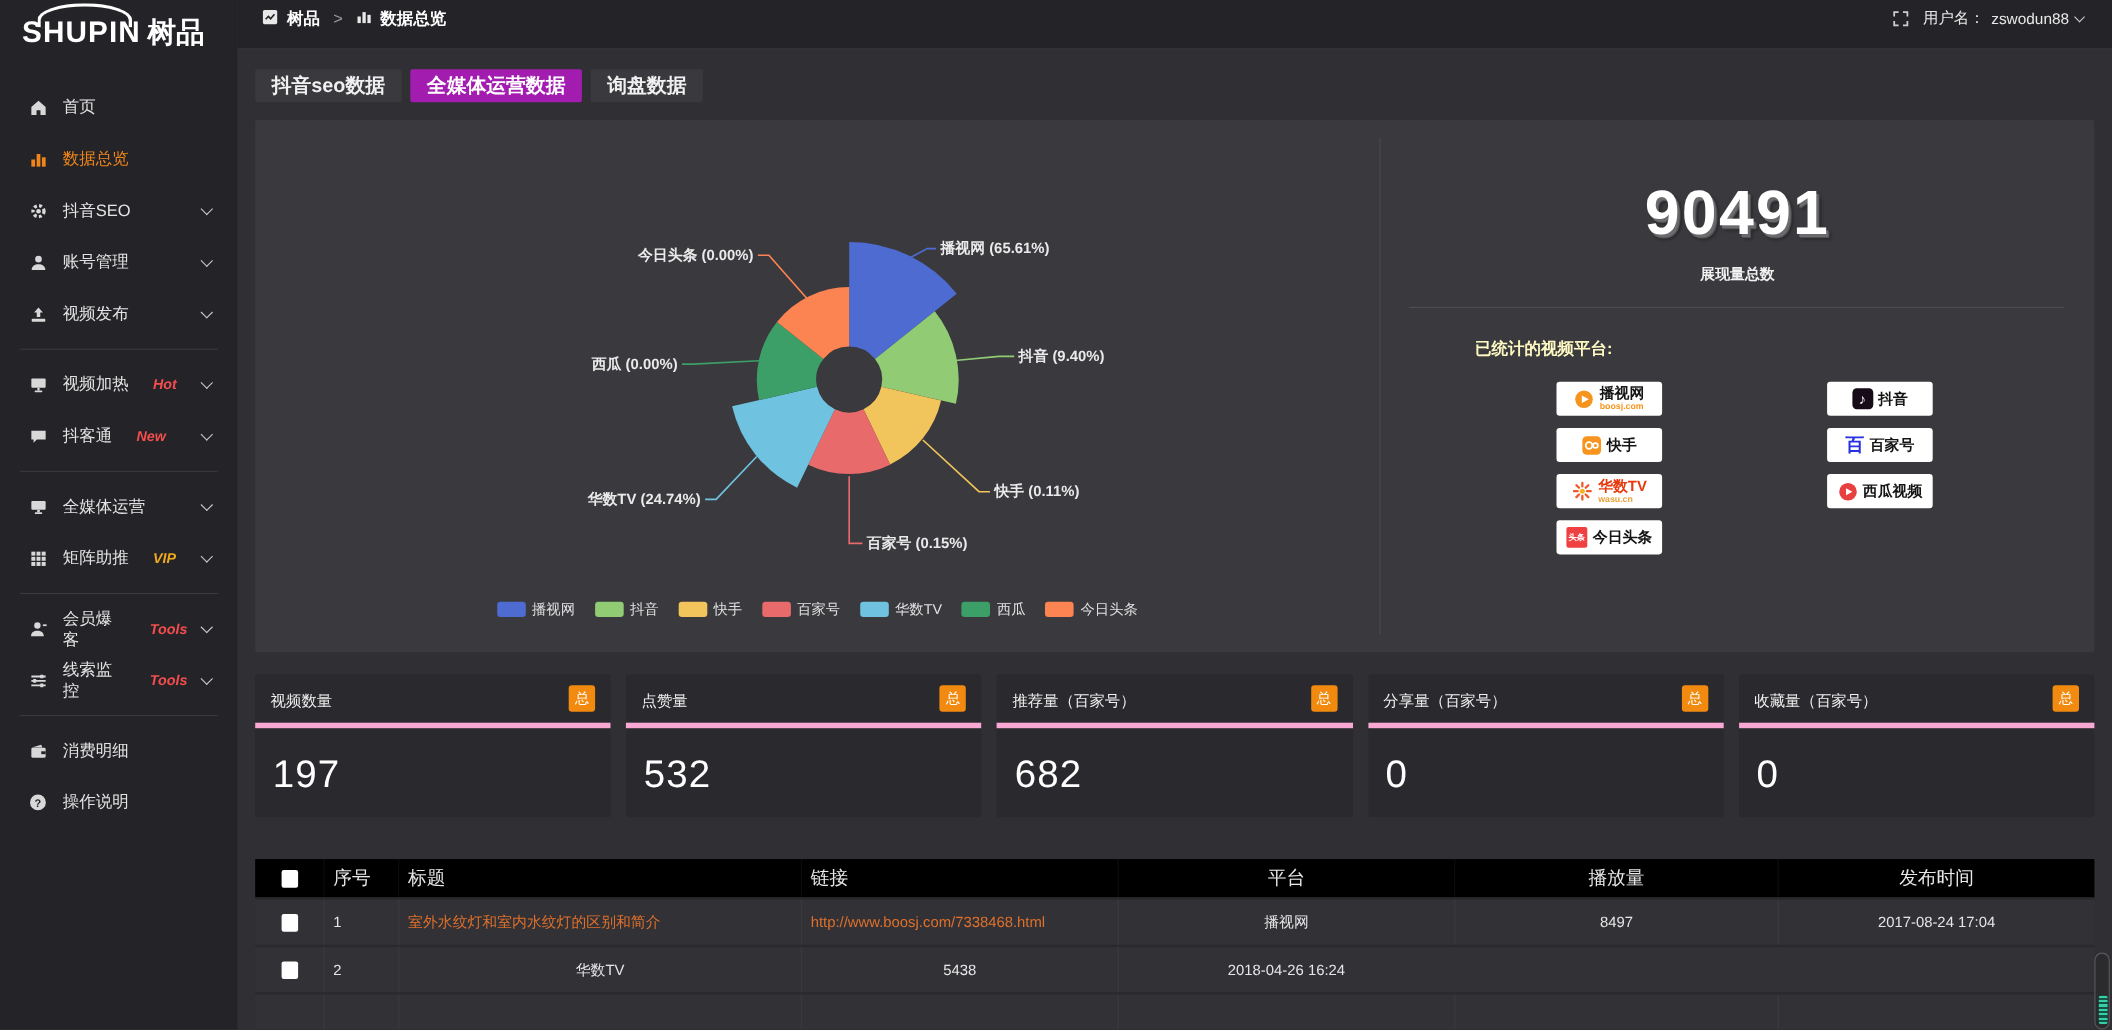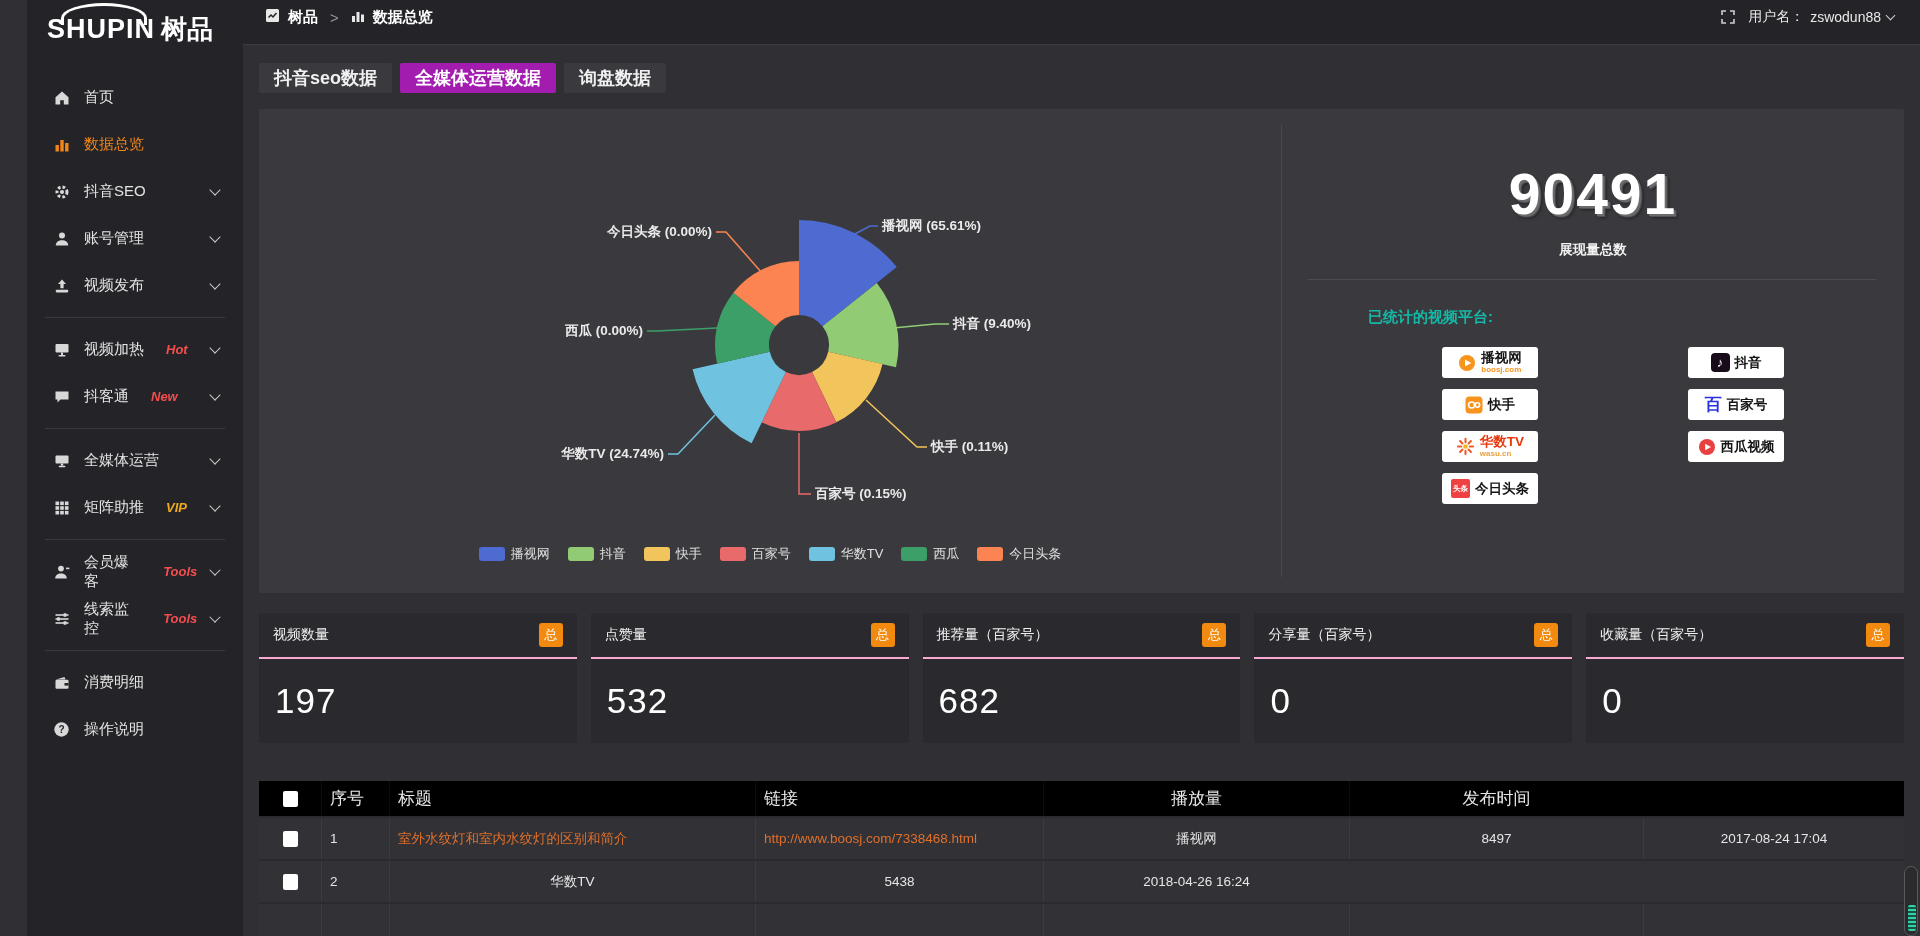"SHUPIN" .app { padding-left: 27px -> none }
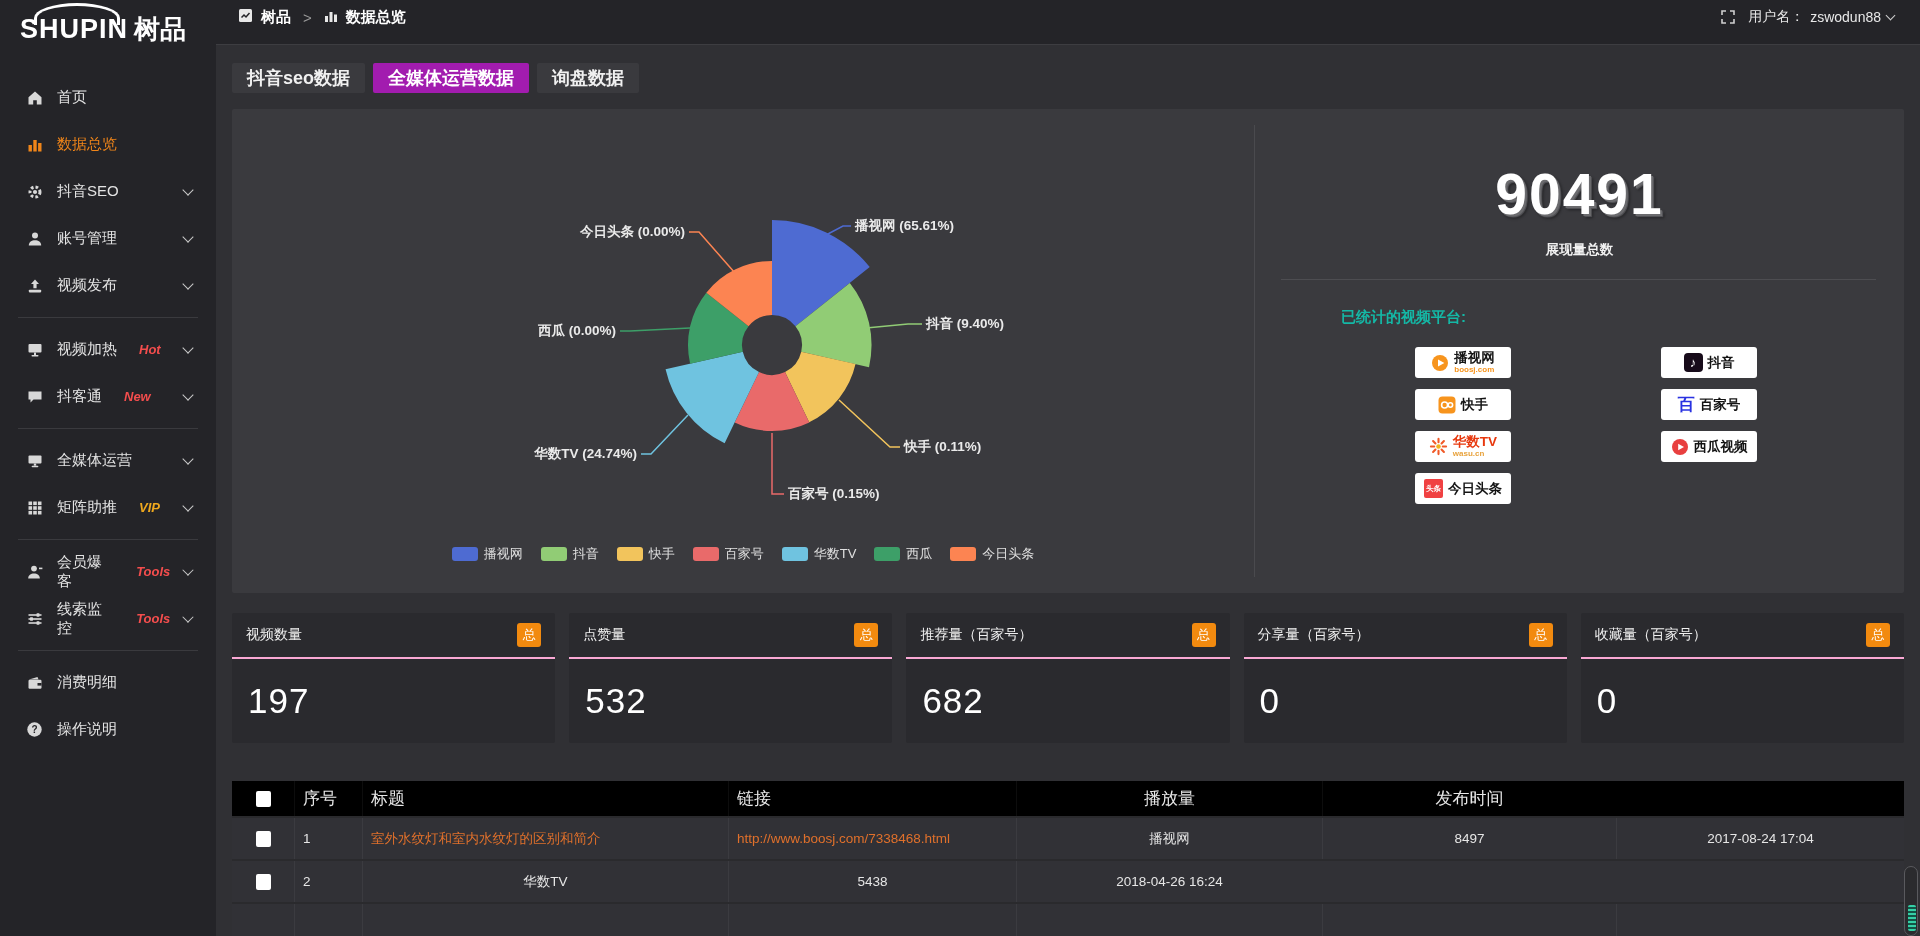"已统计的视频平台:" .platforms-label { color: #14b8a6 -> #fef9c3 }
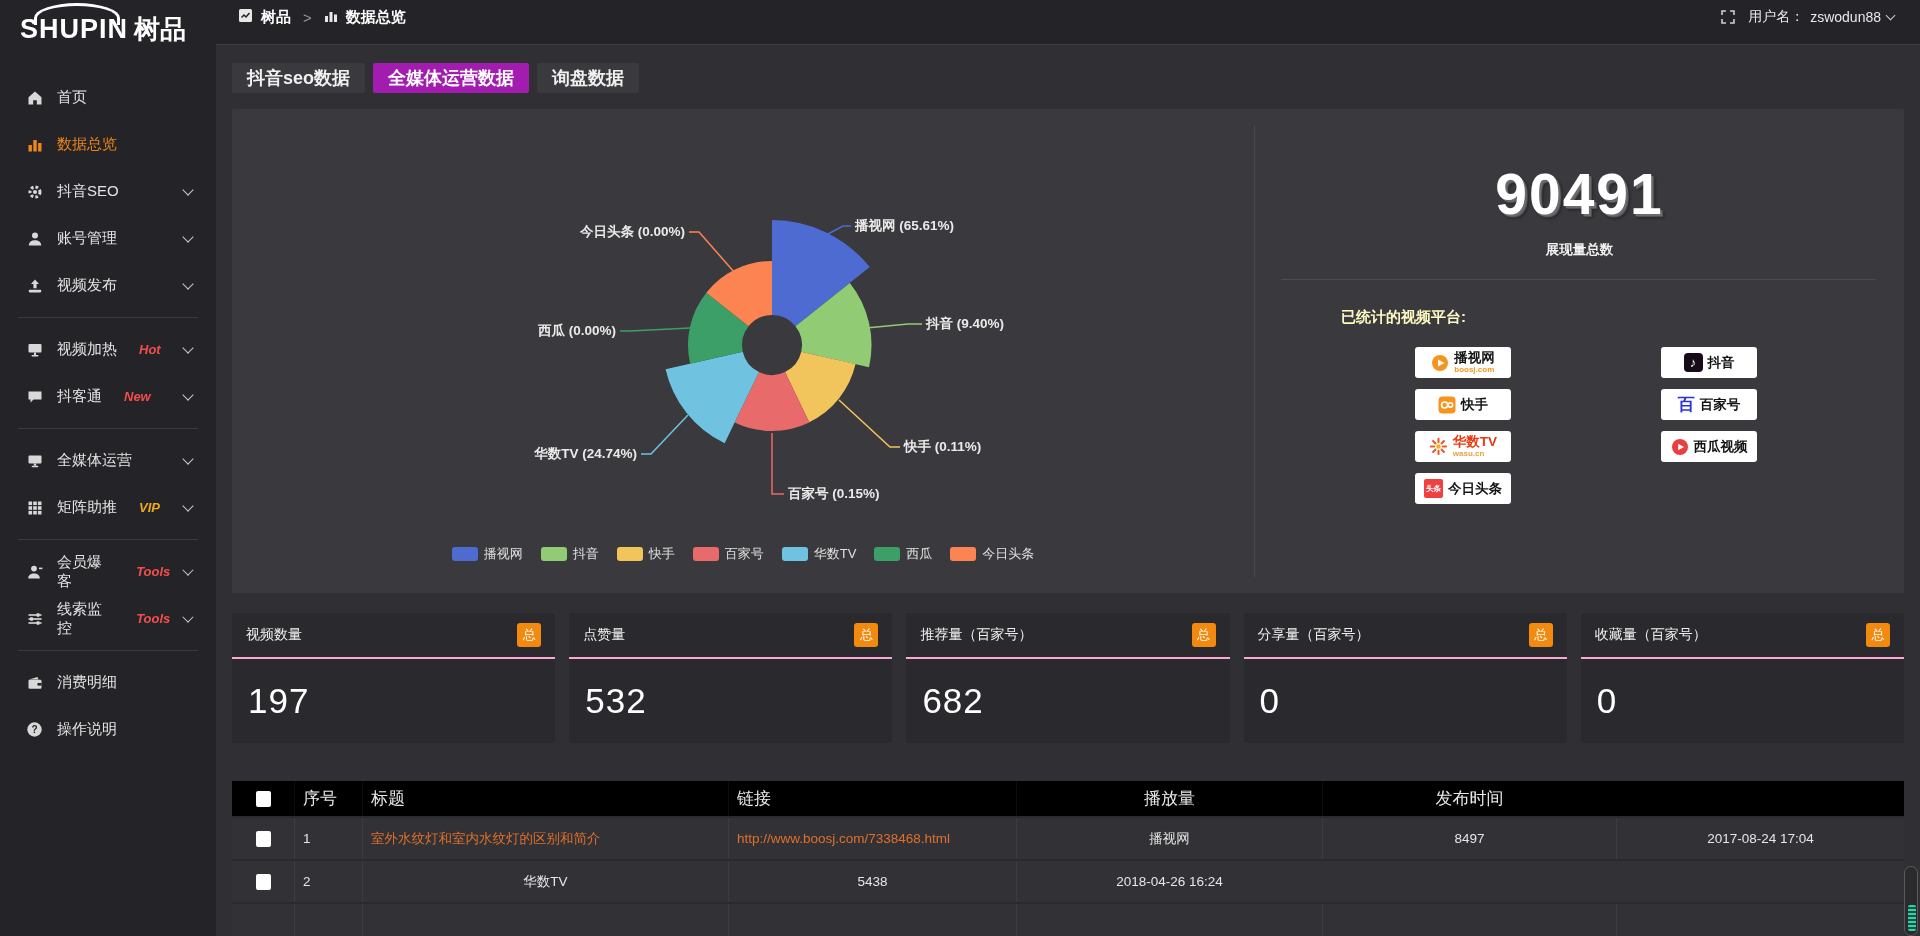"视频数量" .card-head { align-items: center -> flex-end; border-bottom: 2px solid #f9a8d4 -> 5px solid #f9a8d4 }
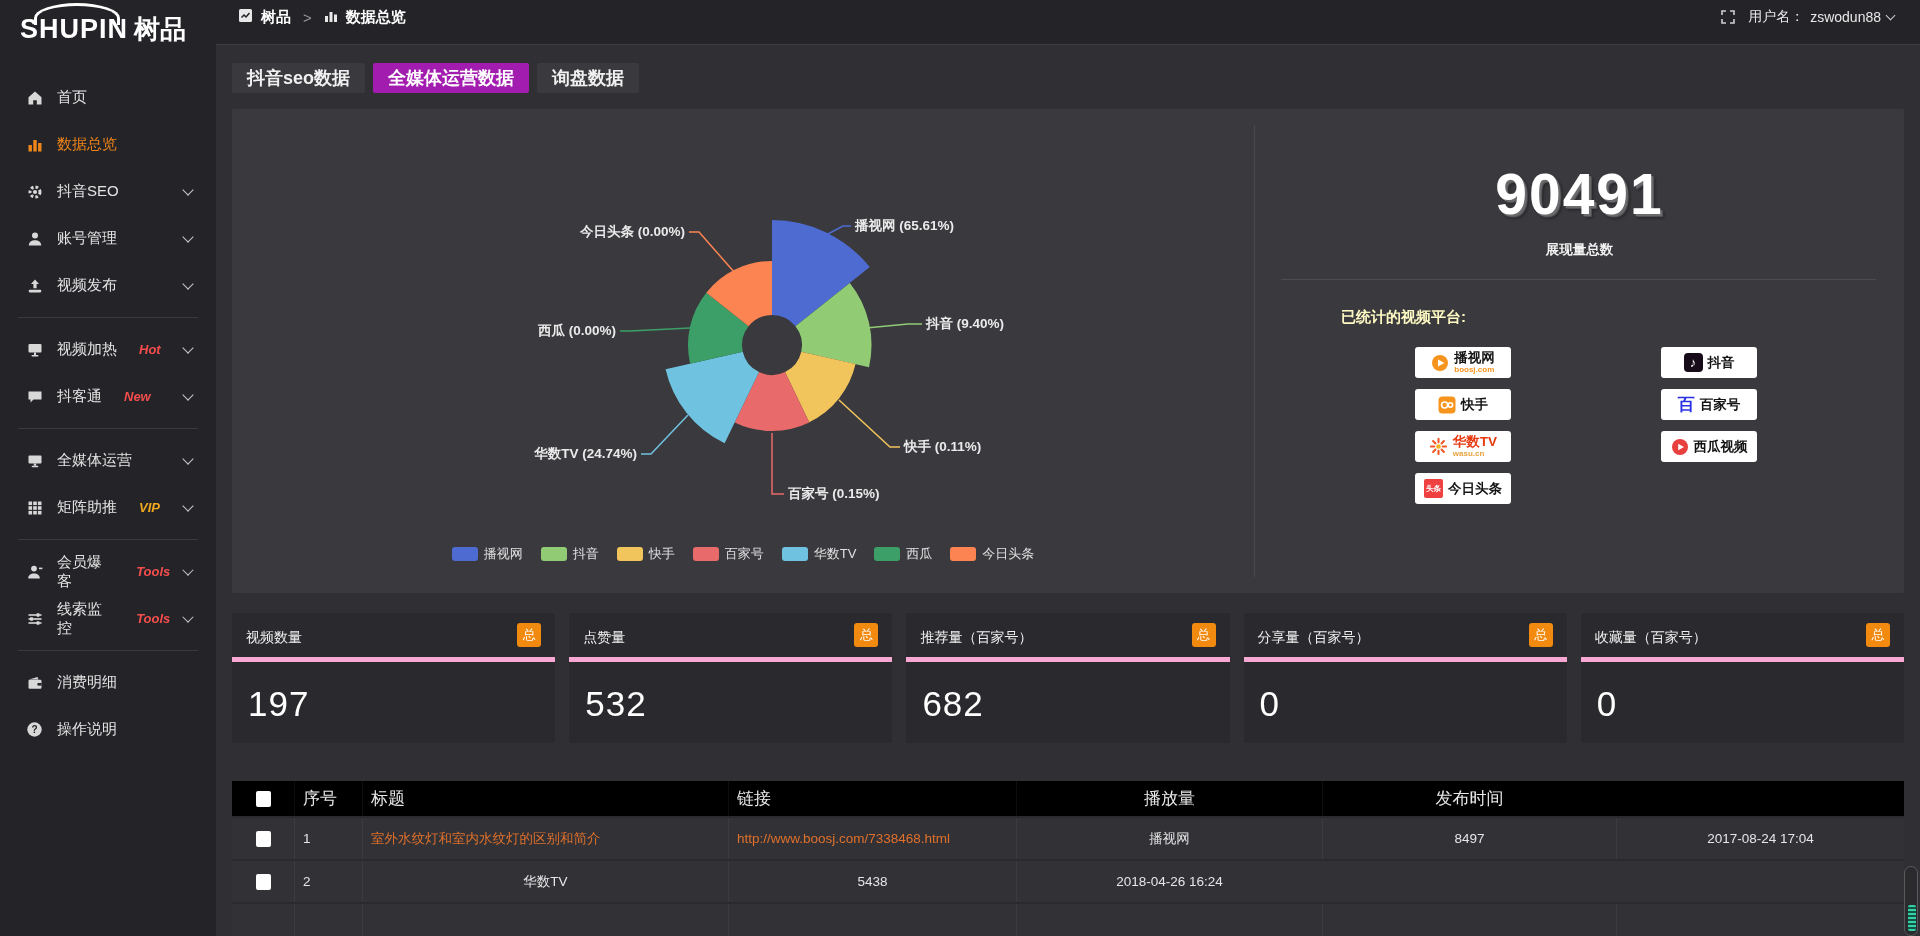"平台" div.tcell { html: none -> <div>平台</div> }
